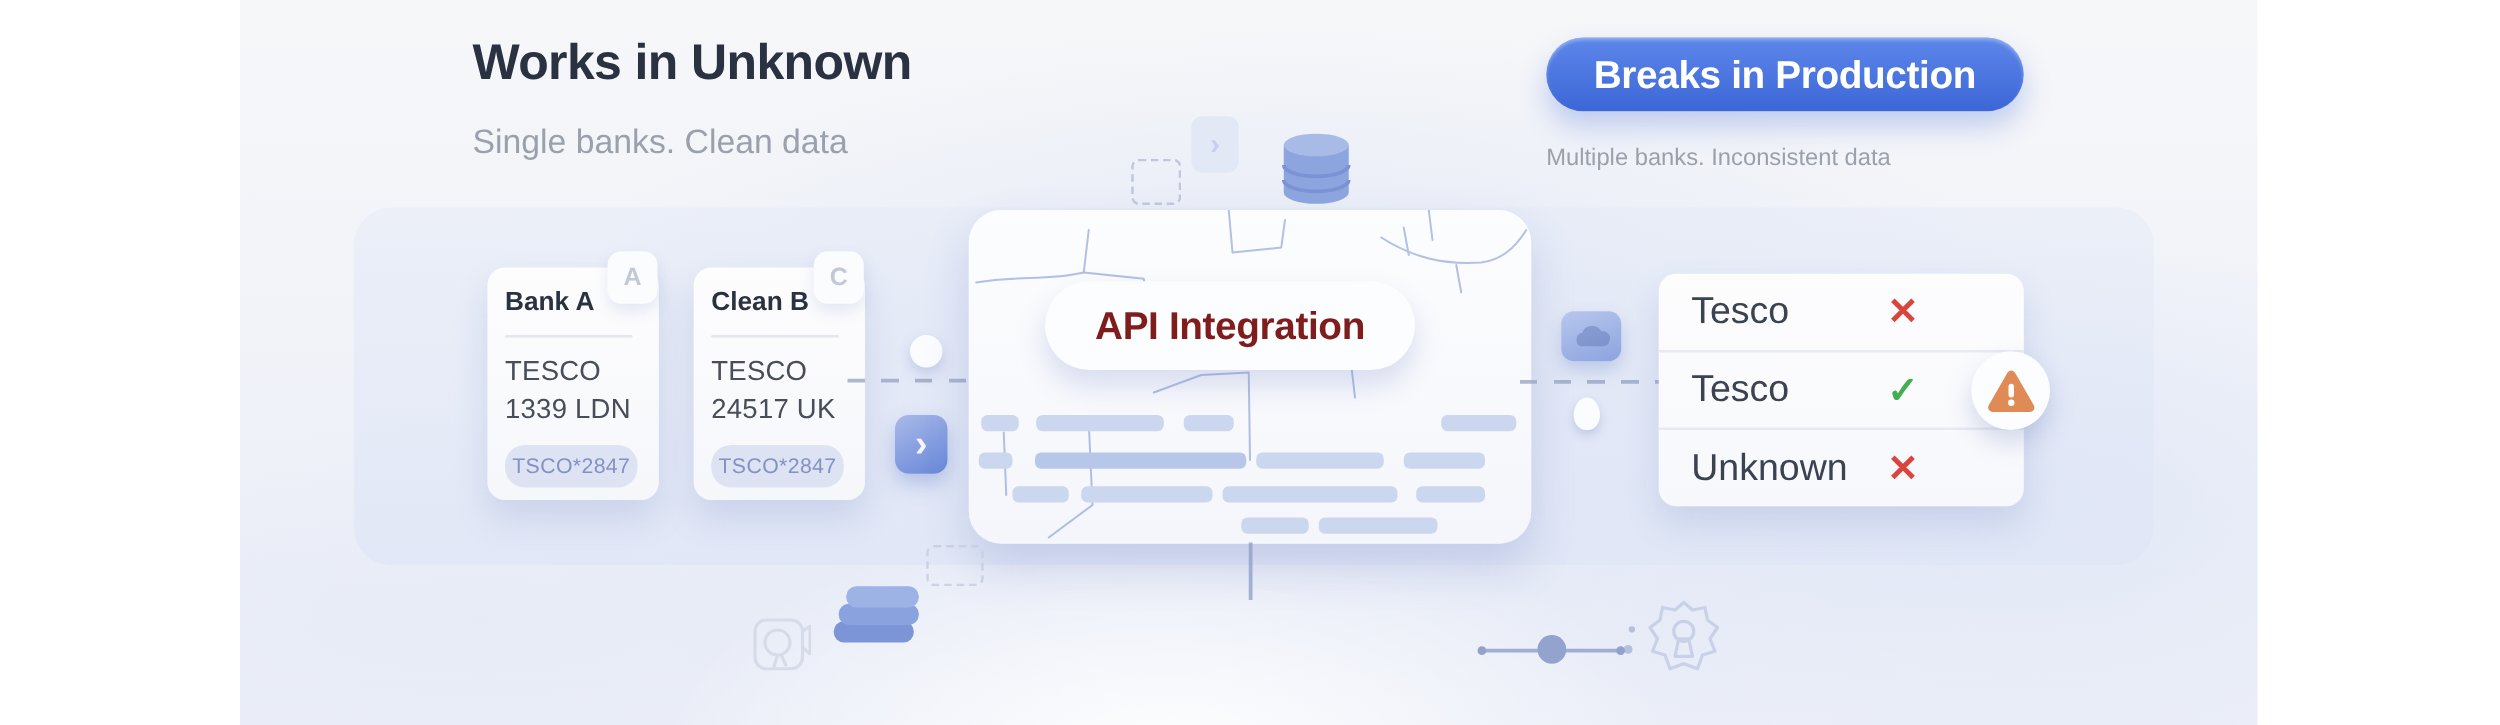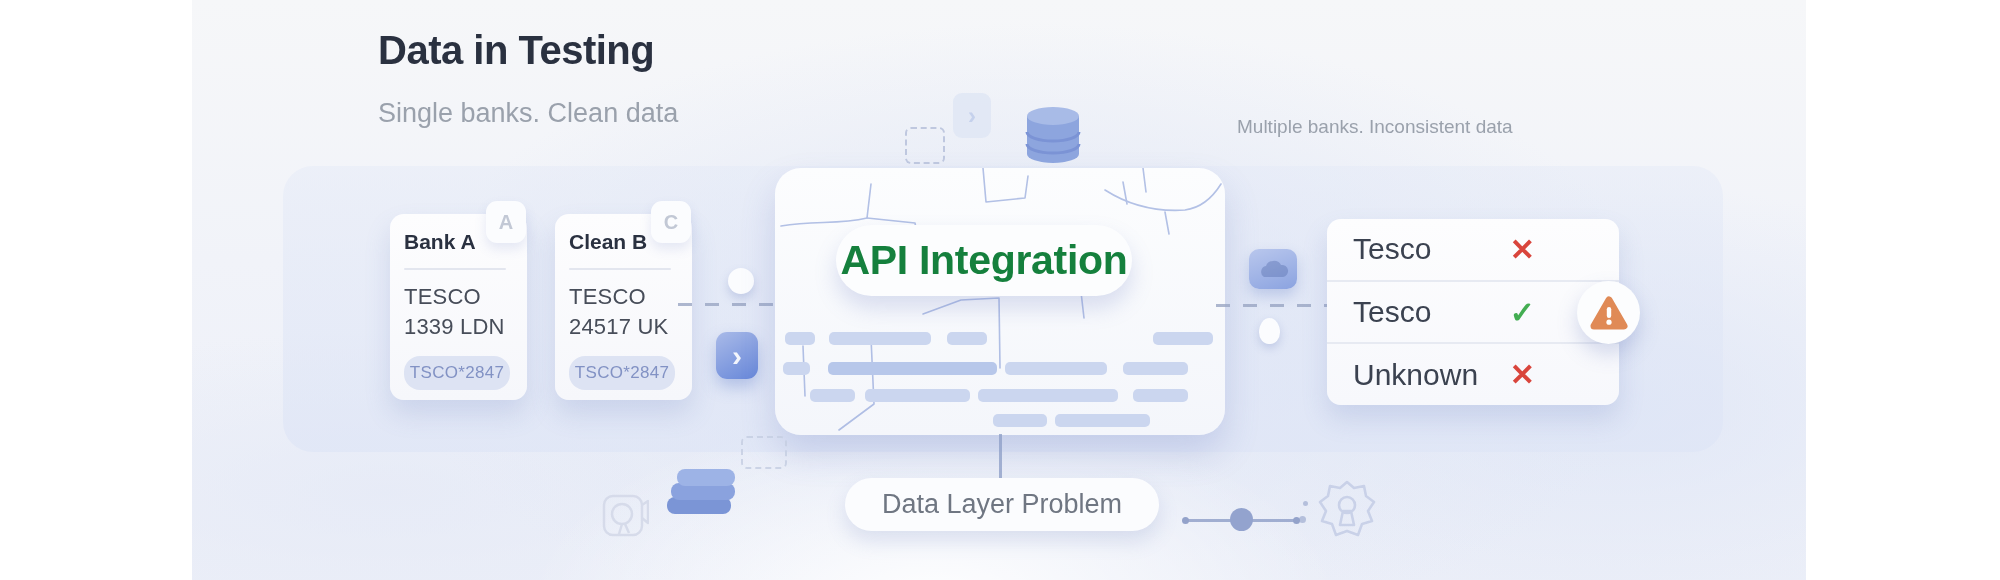"Data in Testing" div.h-title { text: Data in Testing -> Works in Unknown }
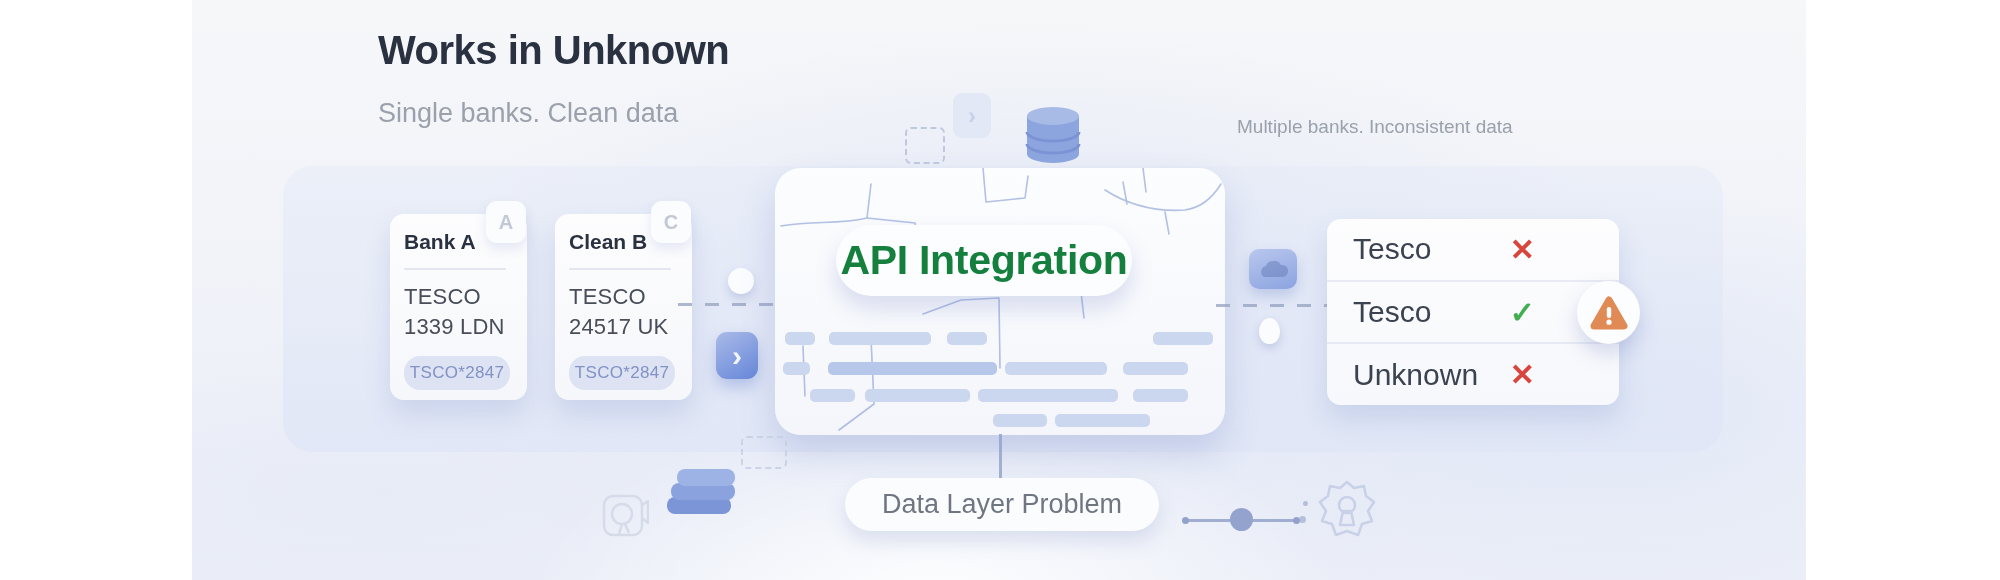"Breaks in Production" div.btn-pill { html: none -> <div>Breaks in Production</div> }
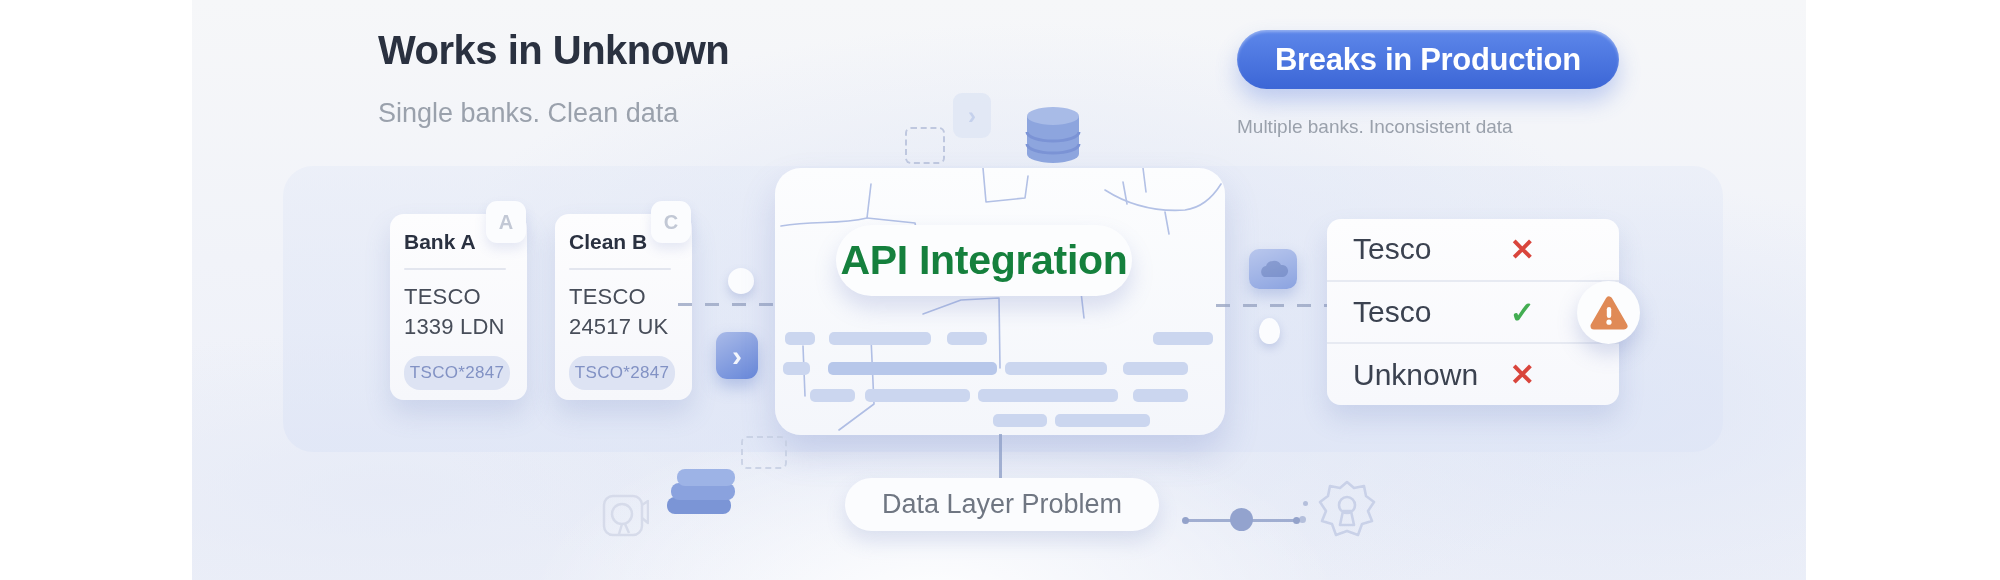"API Integration" .api-pill { color: #15803d -> #7f1d1d; font-size: 41px -> 31px }
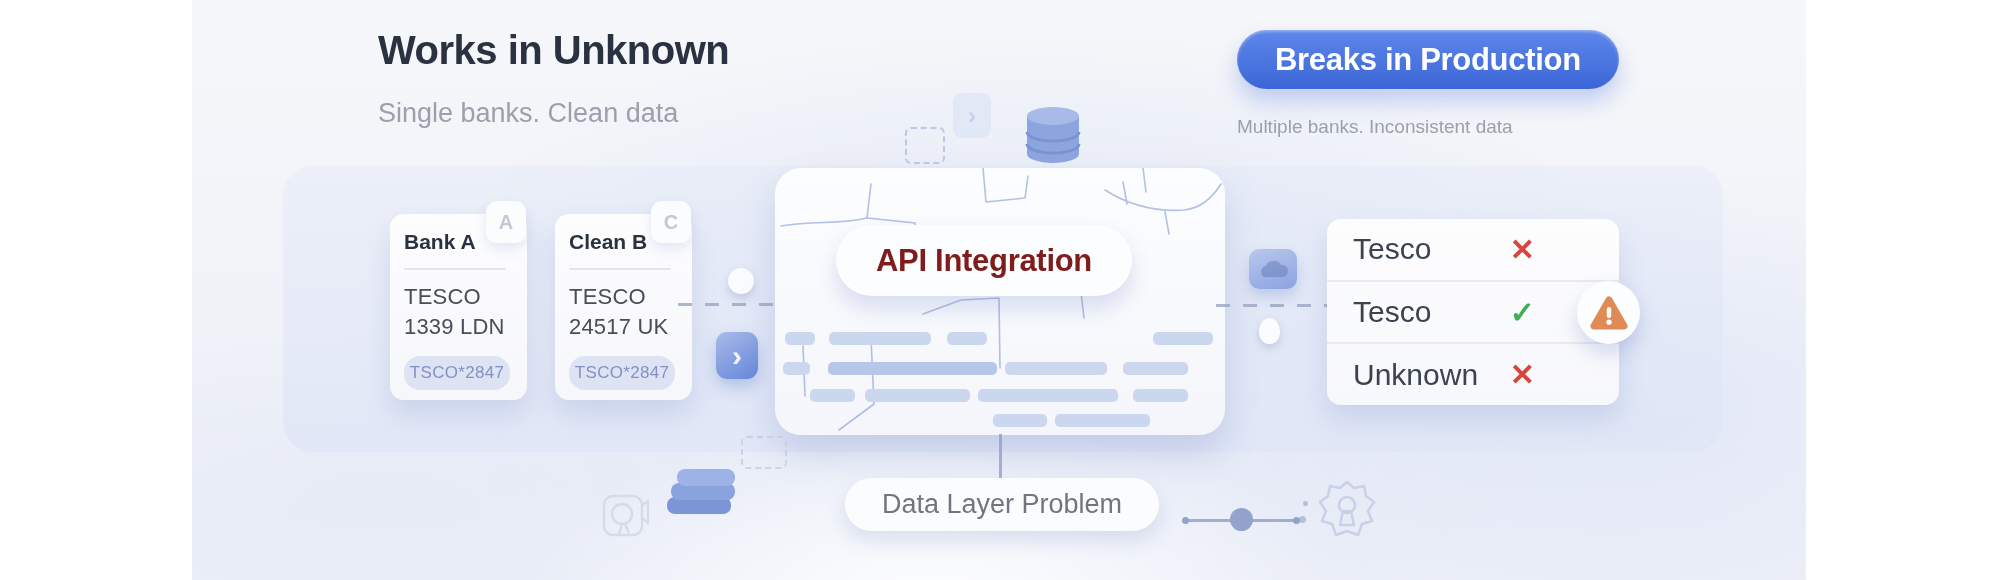"Data Layer Problem" div.data-pill { html: <div>Data Layer Problem</div> -> none }
